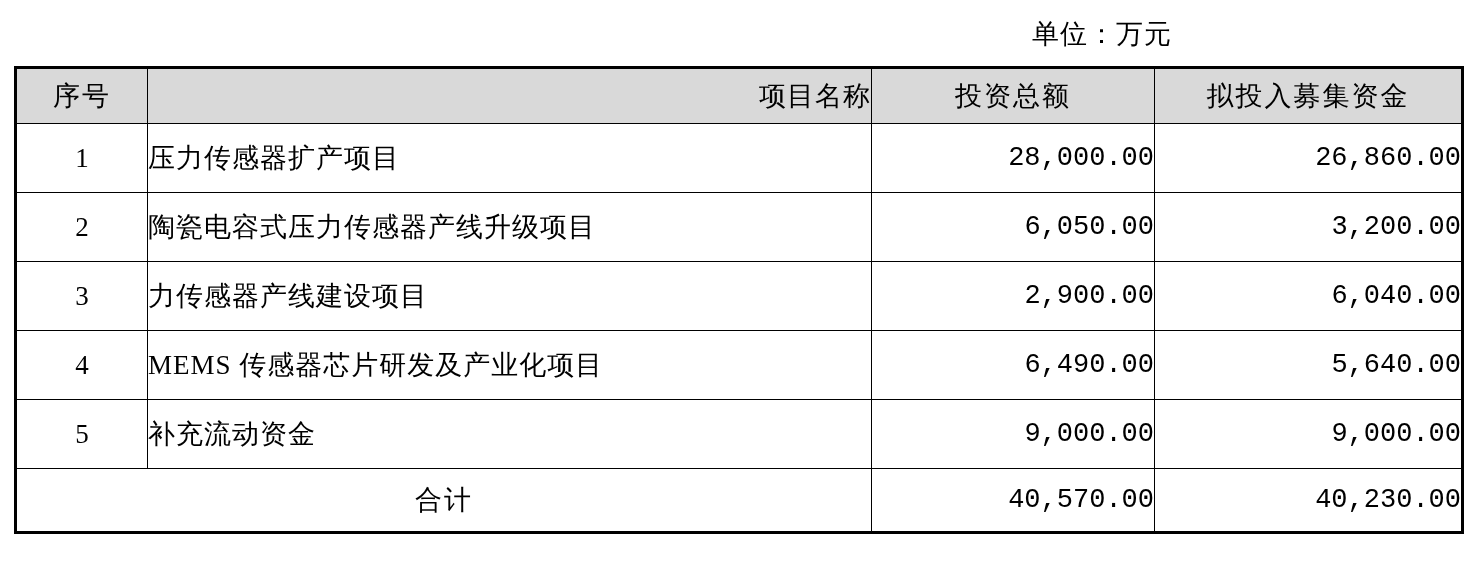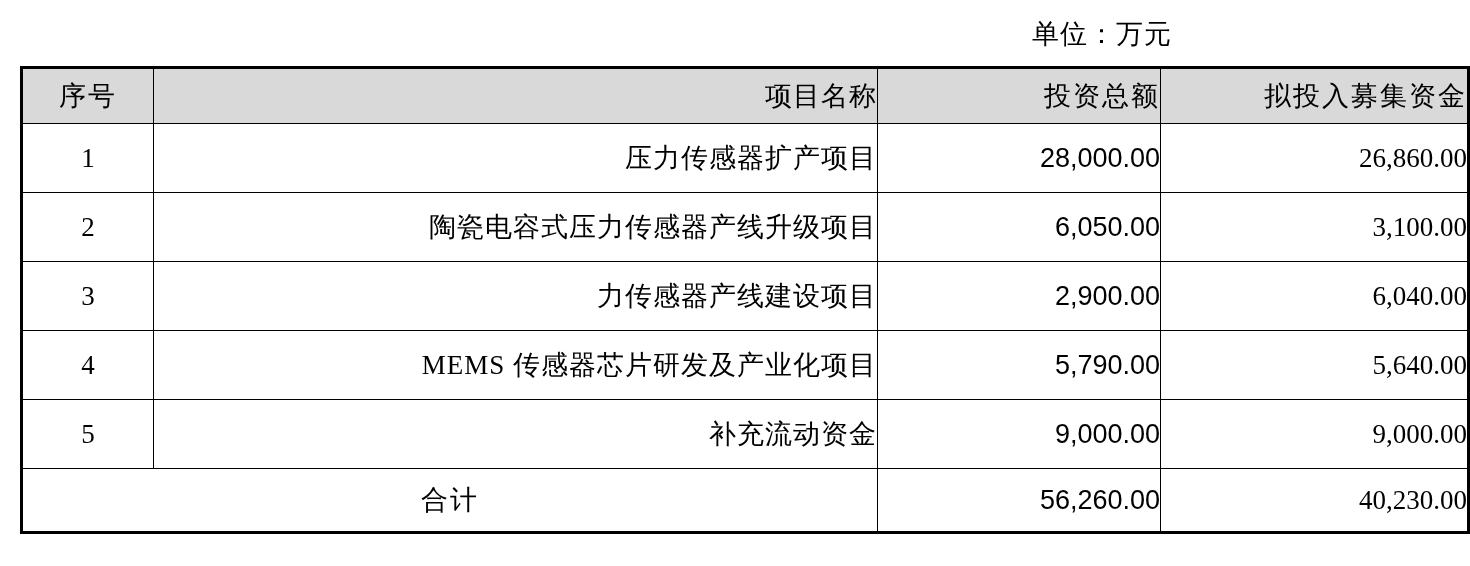"序号" .table-wrap { left: 20px -> 14px }
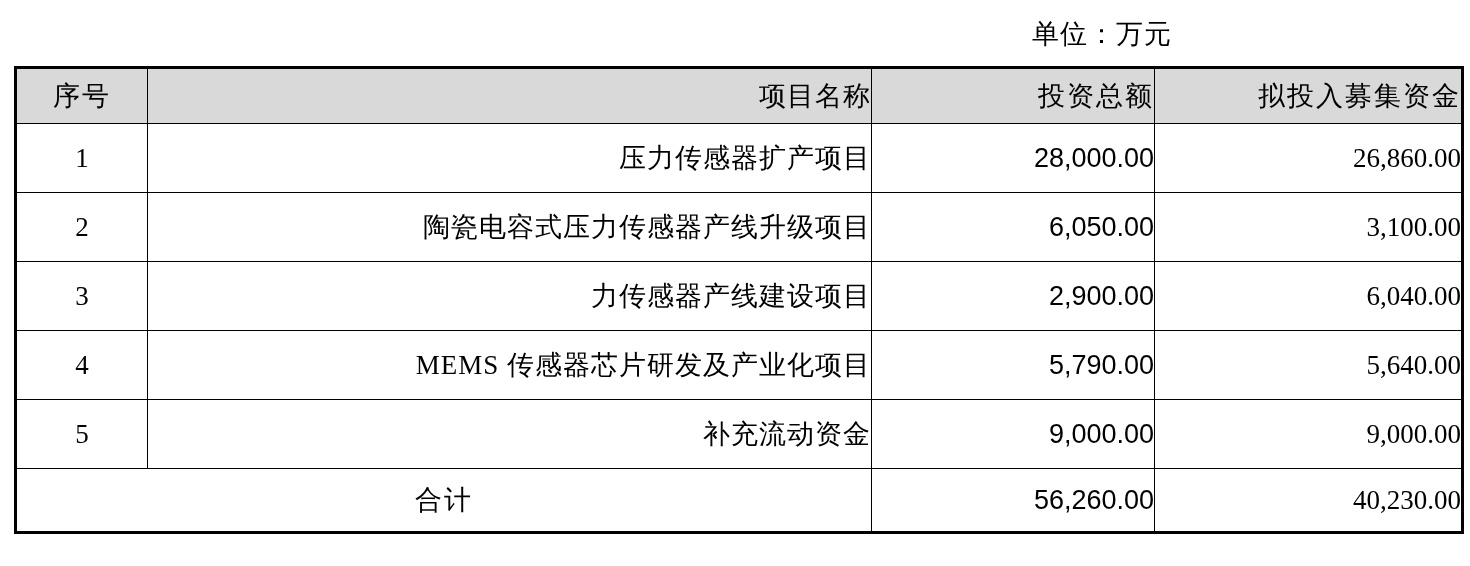"投资总额" thead .c-total, thead .c-raise { text-align: right -> center }
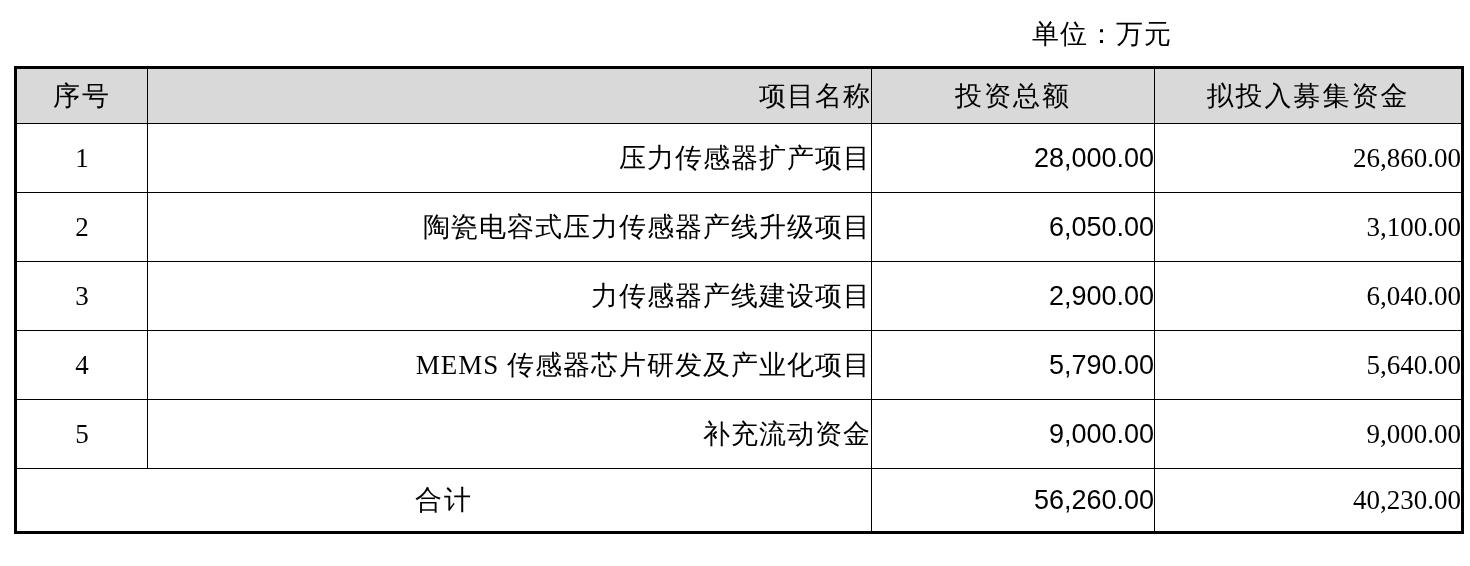"压力传感器扩产项目" .c-name { text-align: right -> left }
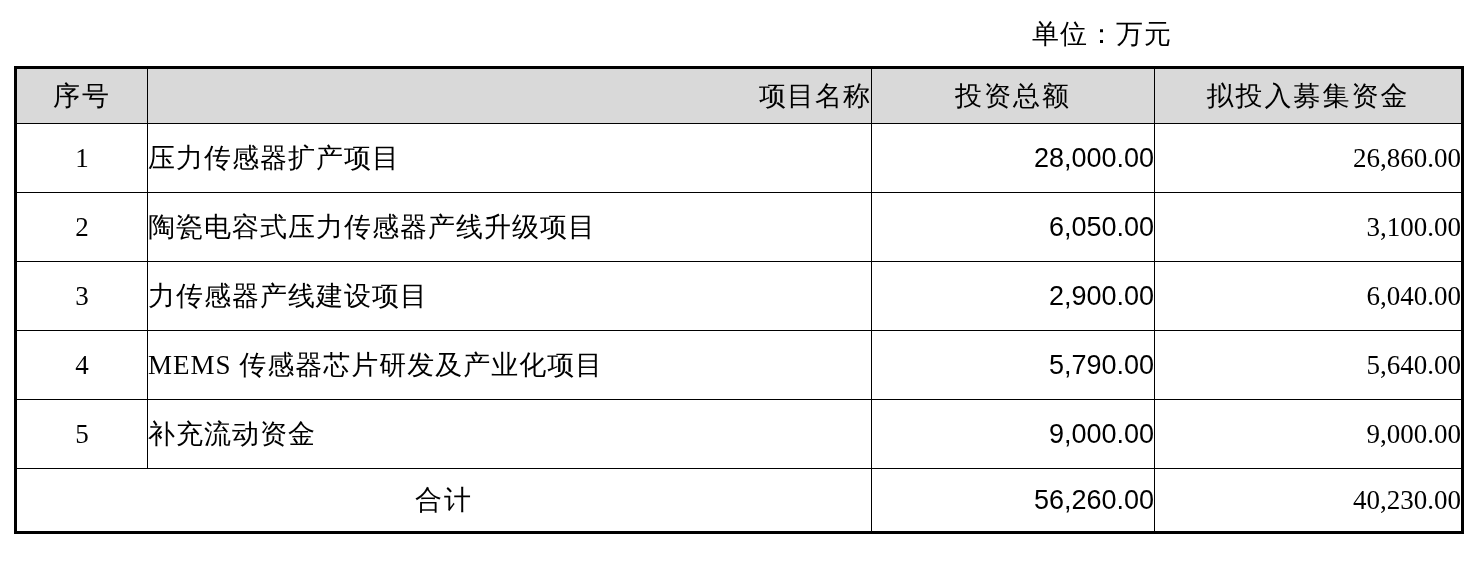"28,000.00" .c-total { font-family: Liberation Sans, sans-serif -> Liberation Mono, monospace }
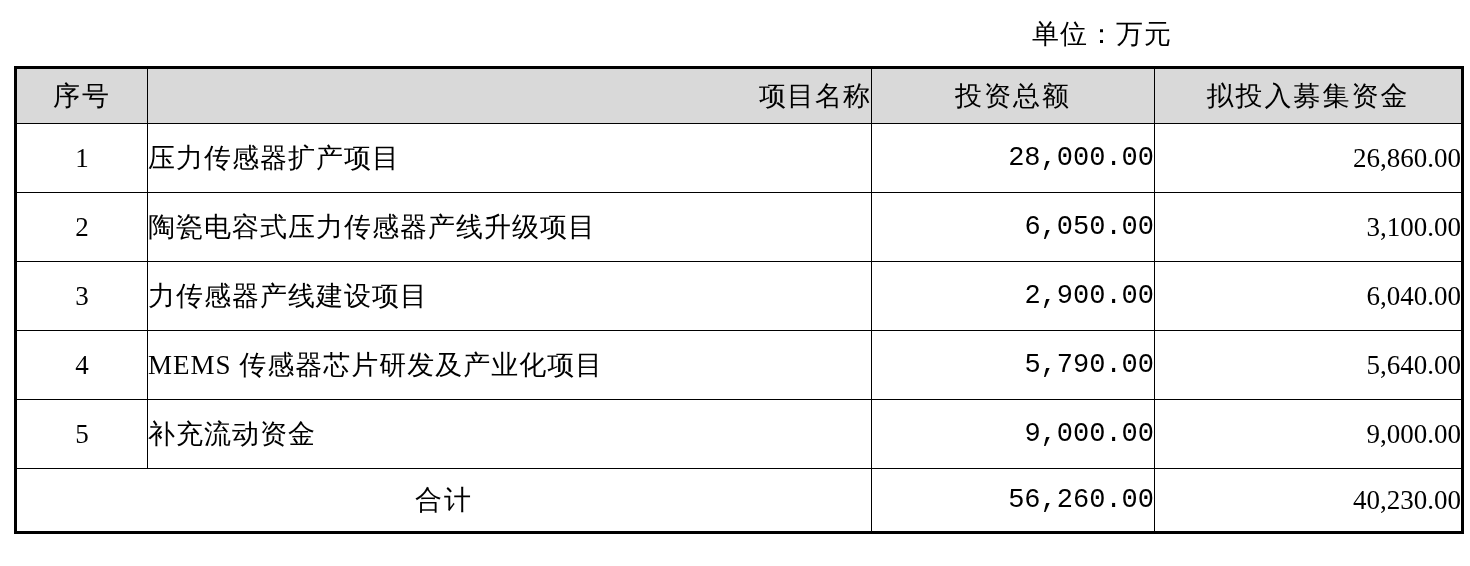"26,860.00" .c-raise { font-family: Liberation Serif, serif -> Liberation Mono, monospace }
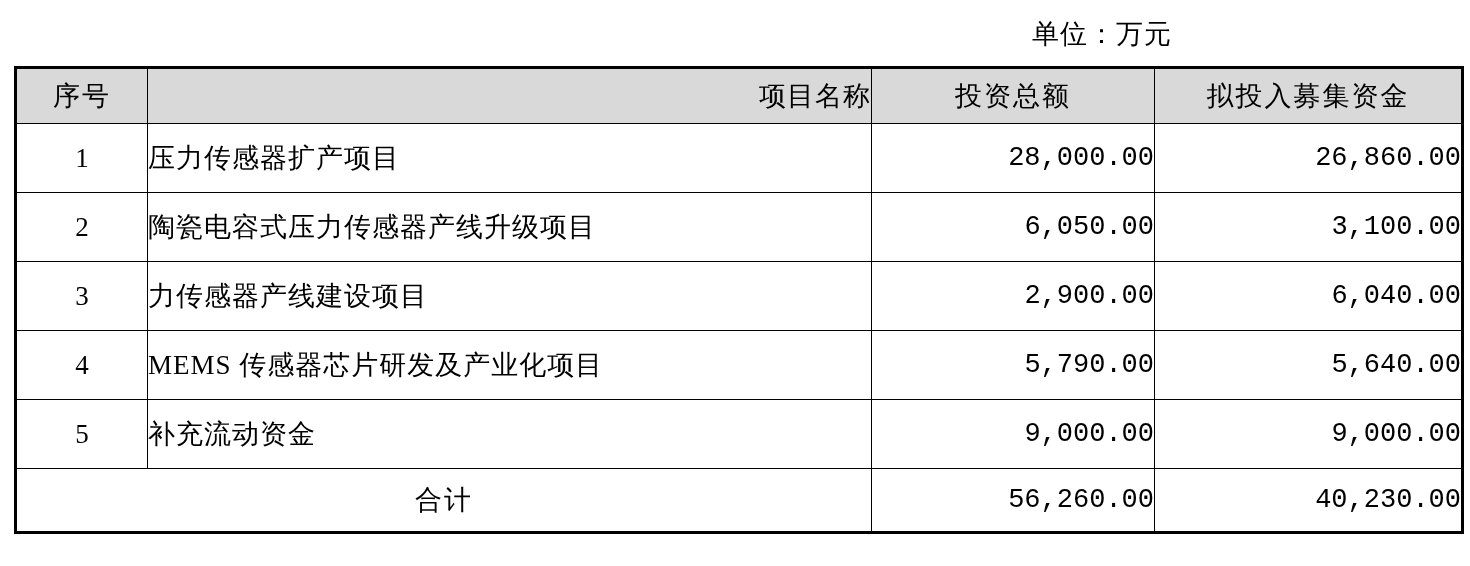"3,100.00" td.c-raise { text: 3,100.00 -> 3,200.00 }
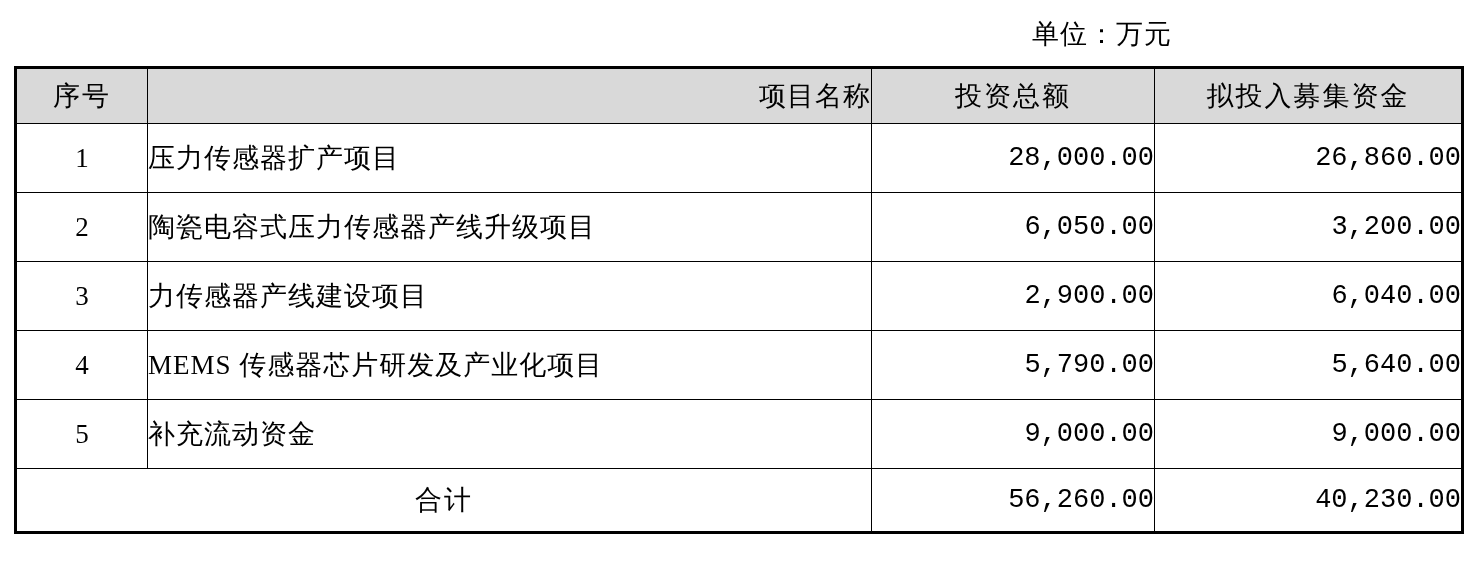"5,790.00" td.c-total { text: 5,790.00 -> 6,490.00 }
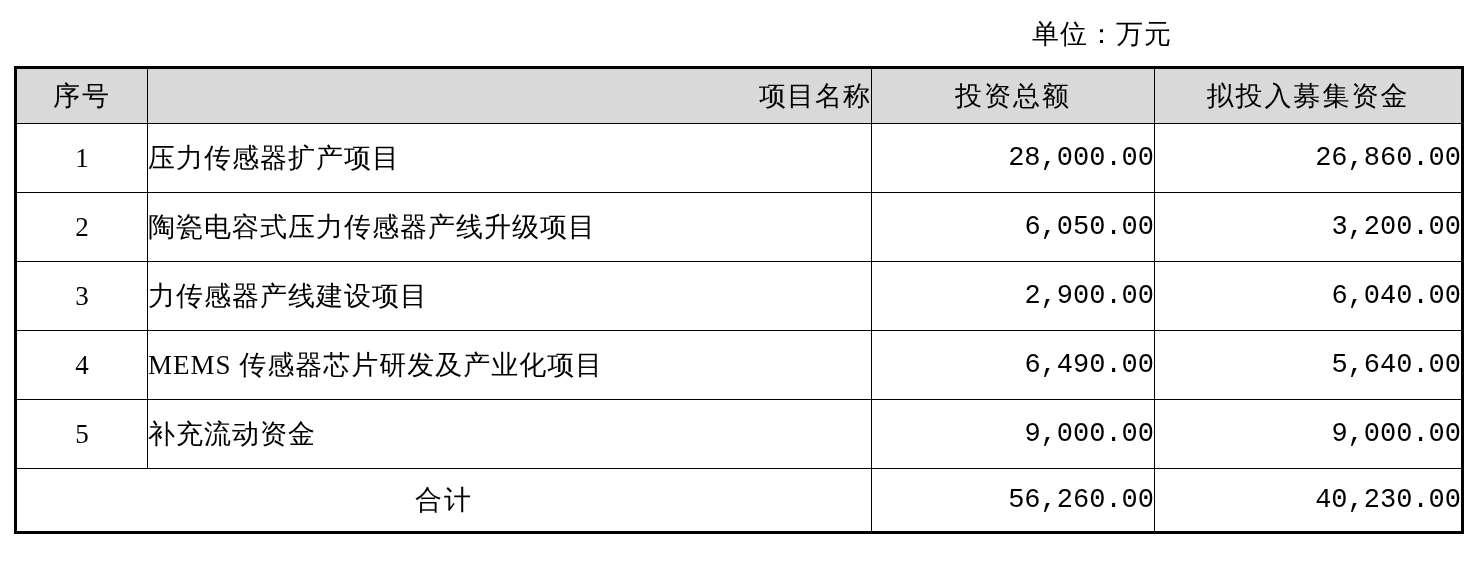"56,260.00" td.c-total { text: 56,260.00 -> 40,570.00 }
